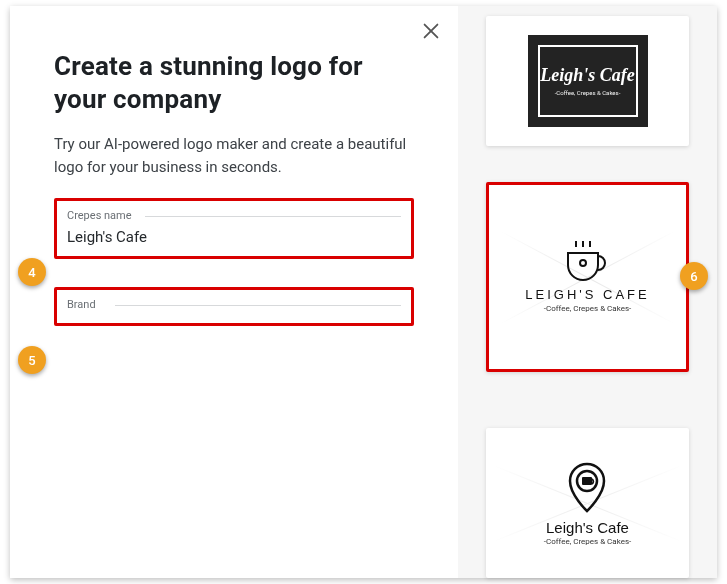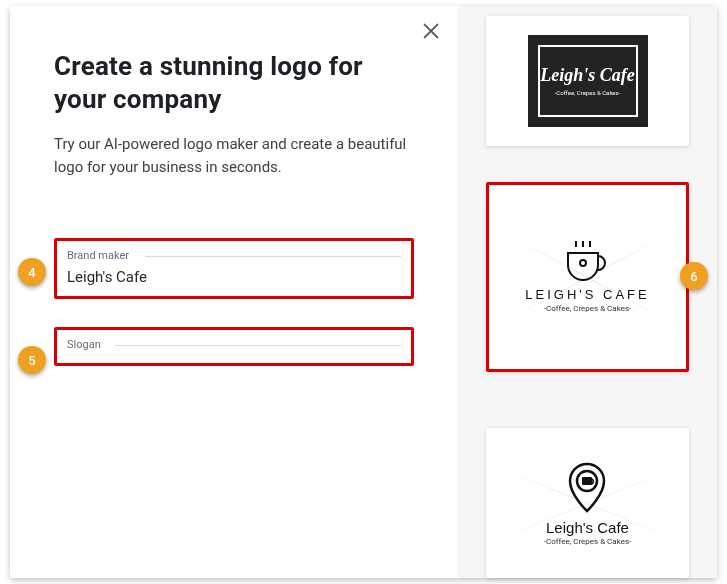"Try our AI-powered logo maker" p.subtitle { margin: 0 0 60px 0 -> 0 0 20px 0 }
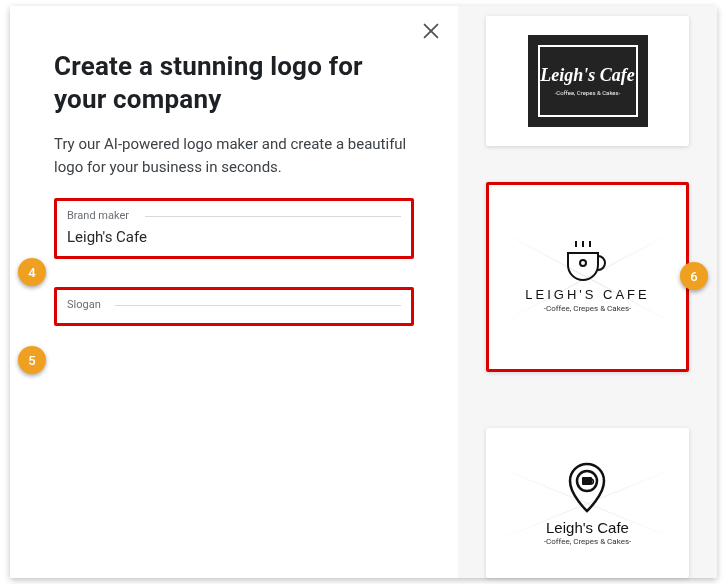"Brand maker" div.field-label { text: Brand maker -> Crepes name }
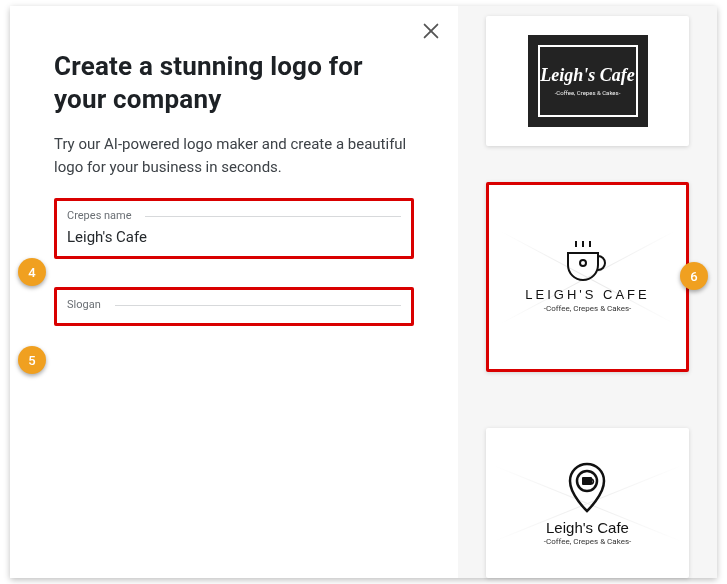"Slogan" div.field-label { text: Slogan -> Brand }
